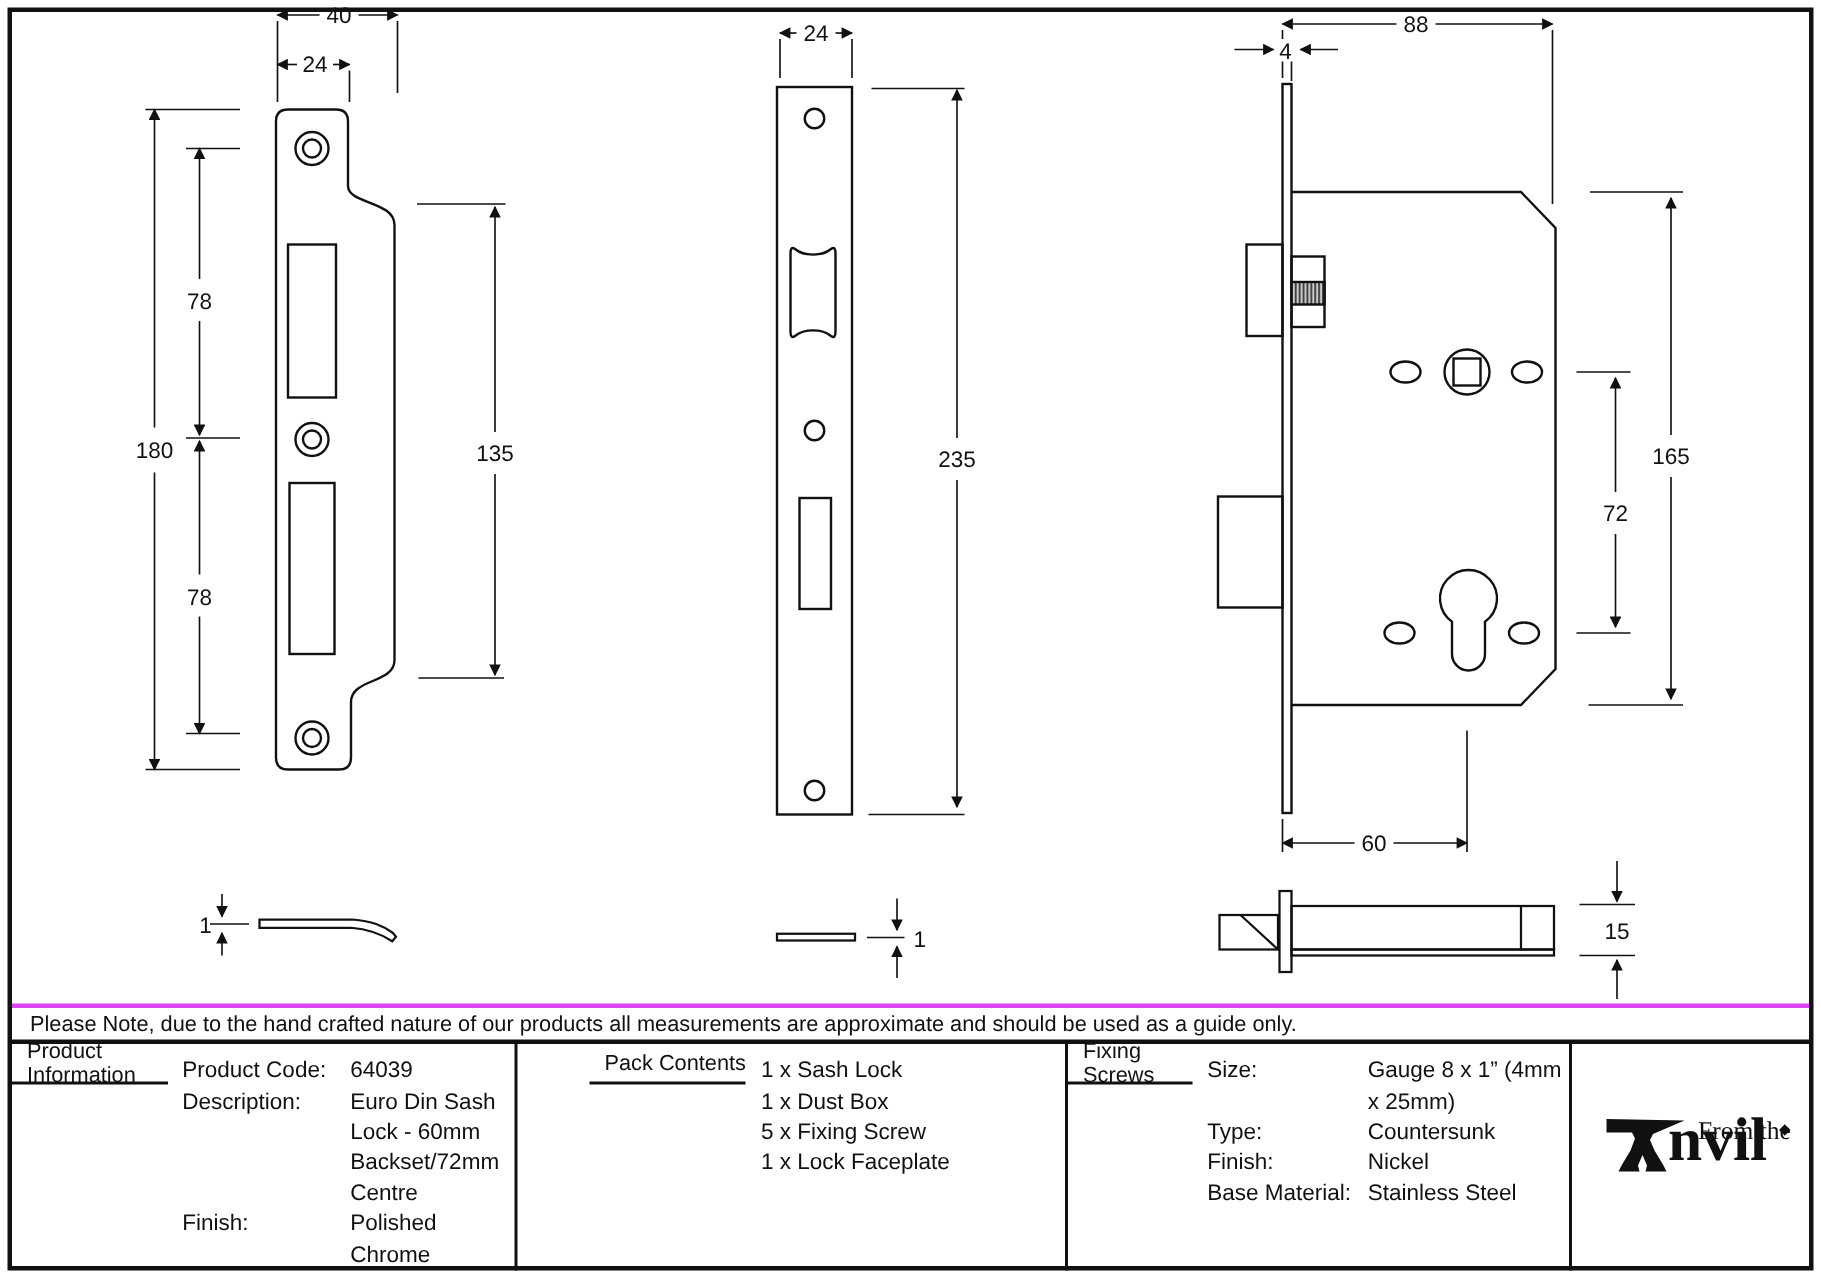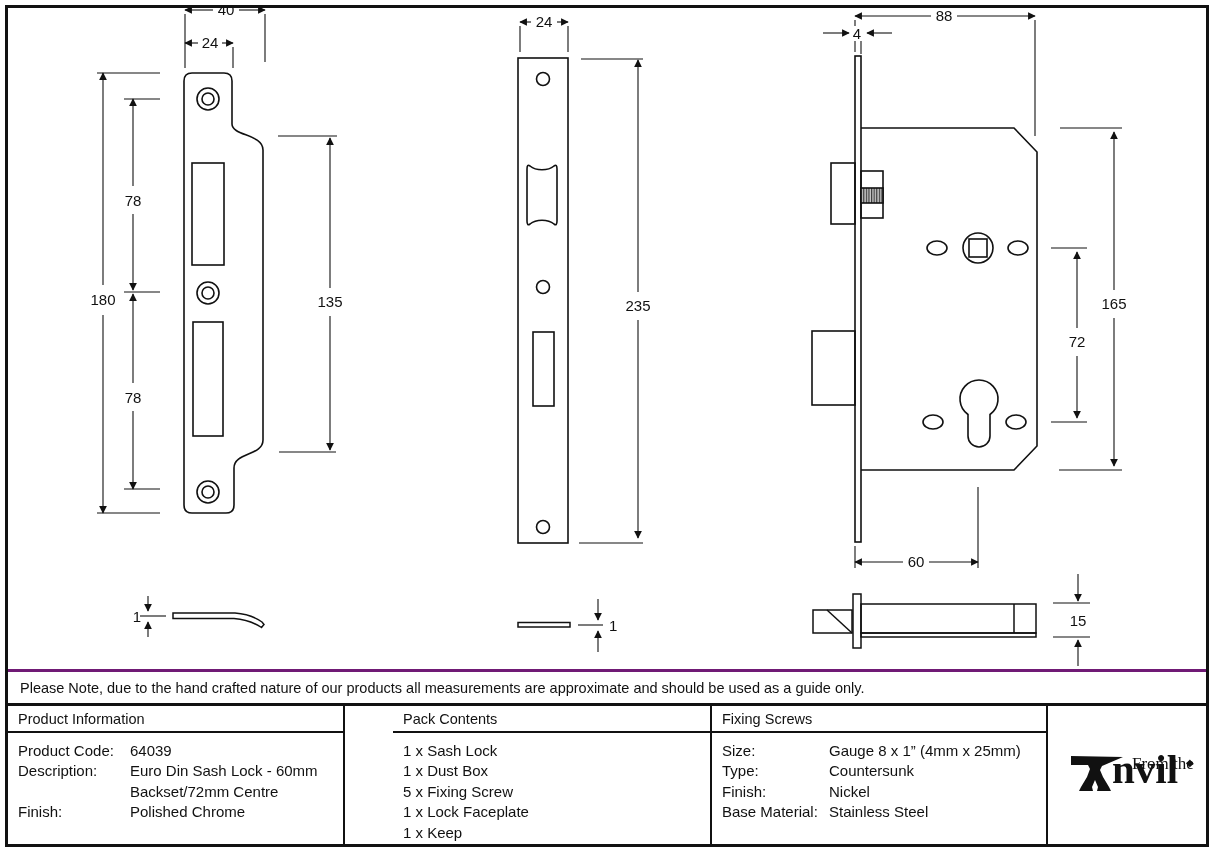"Please Note, due to the" #bottom { border-top: 3px solid #701a75 -> 3px solid #d946ef }
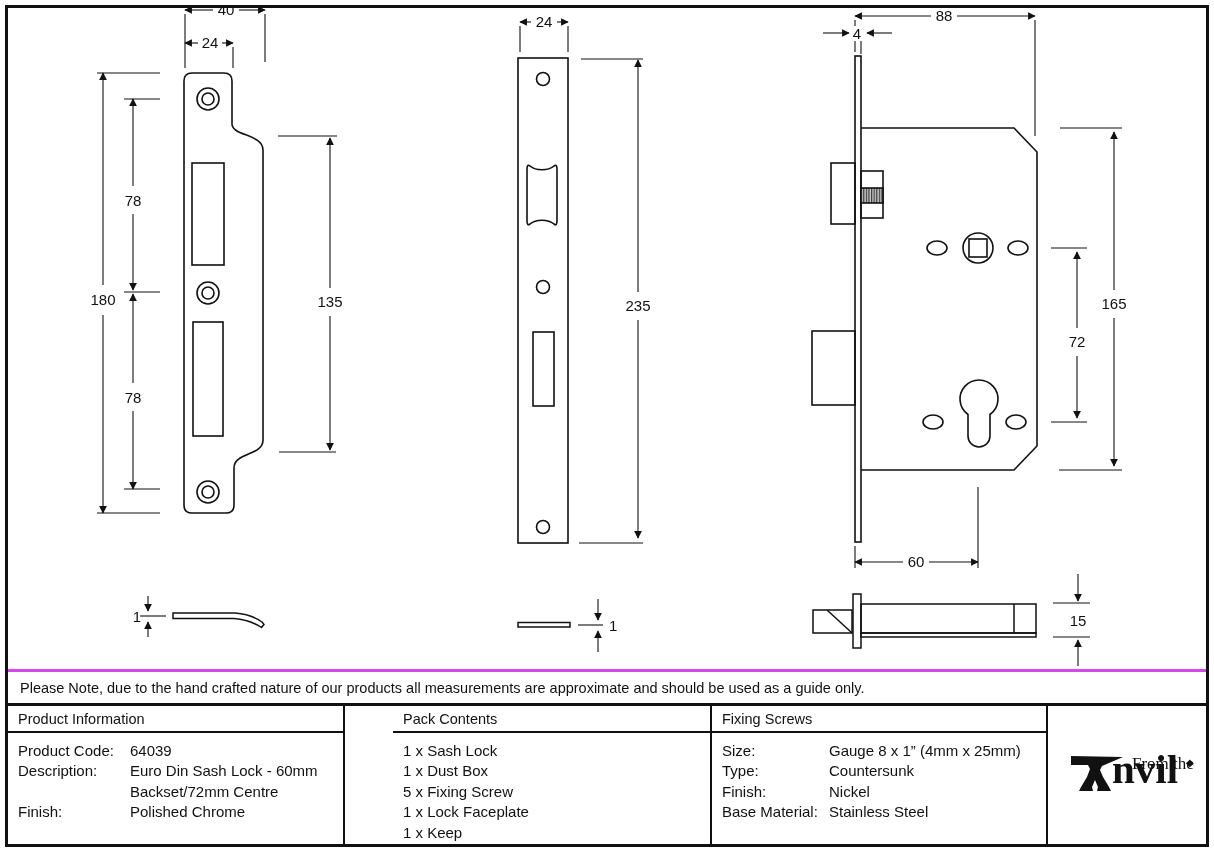"Product Information" .col { flex-direction: column -> row }
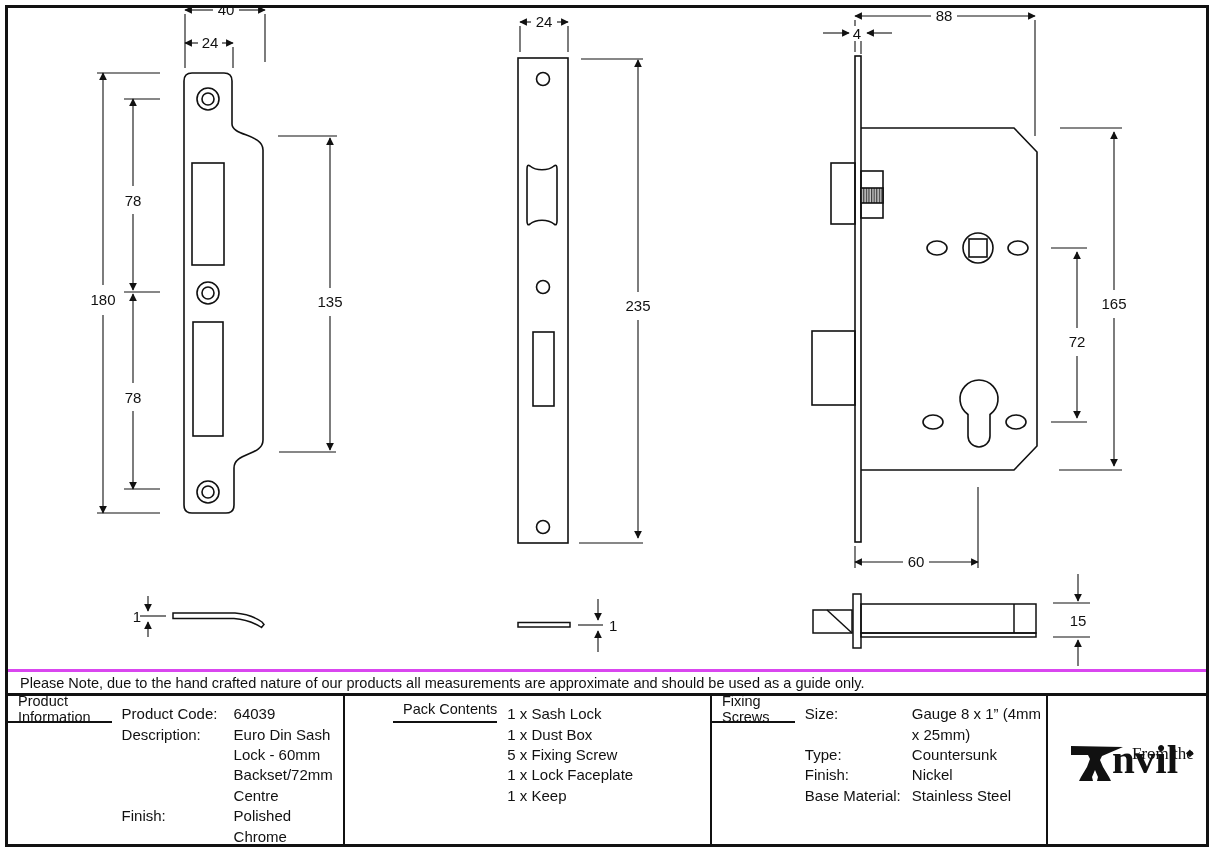"1 x Keep" span.list-item { html: <span>1 x Keep</span> -> none }
